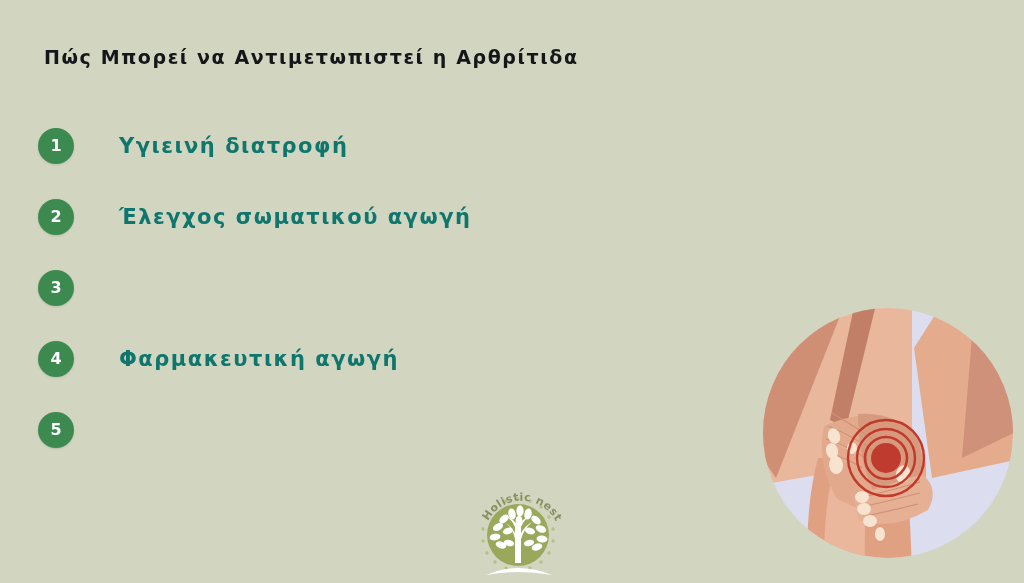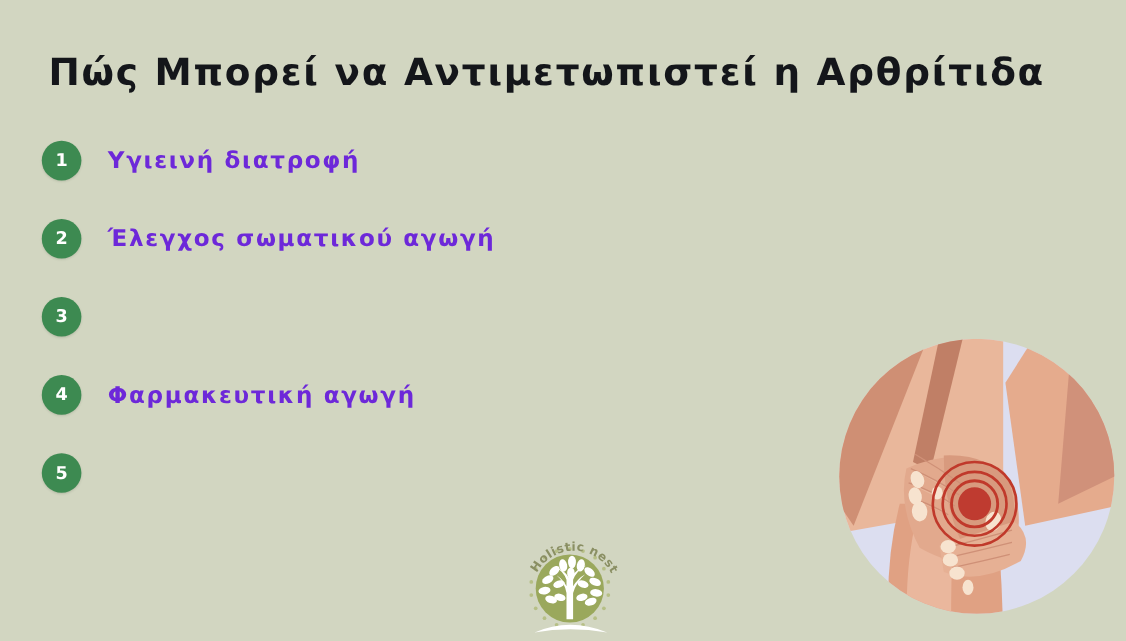"Πώς Μπορεί να Αντιμετωπιστεί η" .title { font-size: 34px -> 19px }
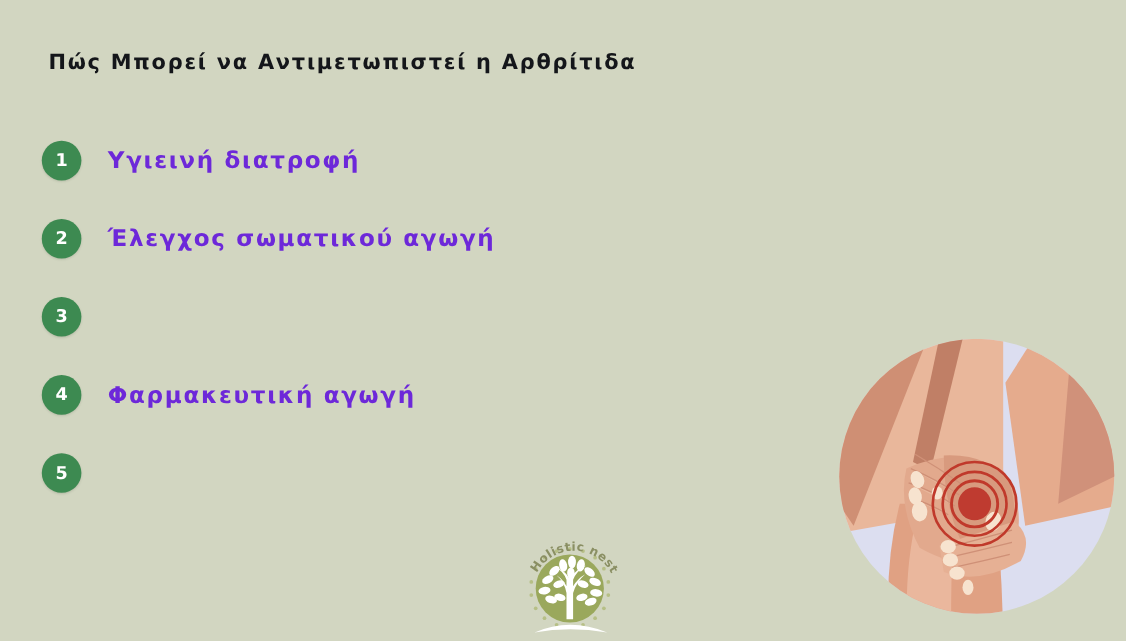"Υγιεινή διατροφή" .item-label { color: #6d28d9 -> #0f766e; margin-left: 24px -> 45px }
